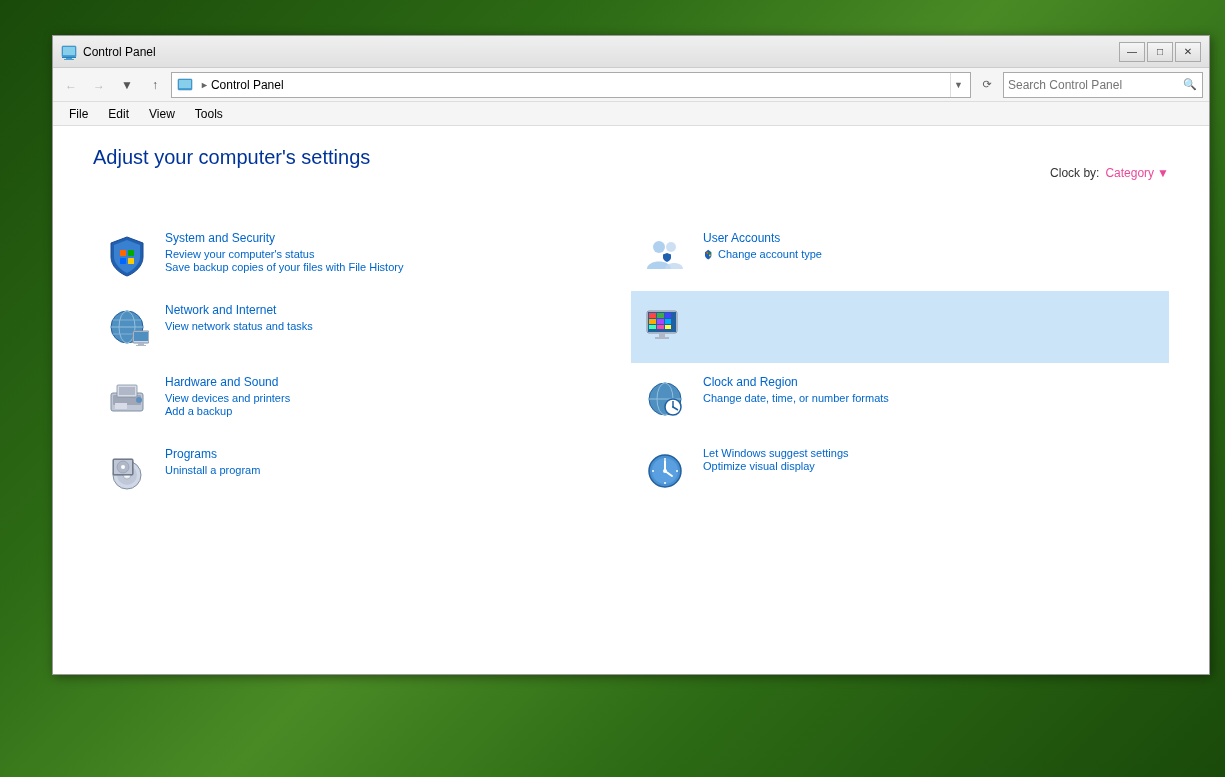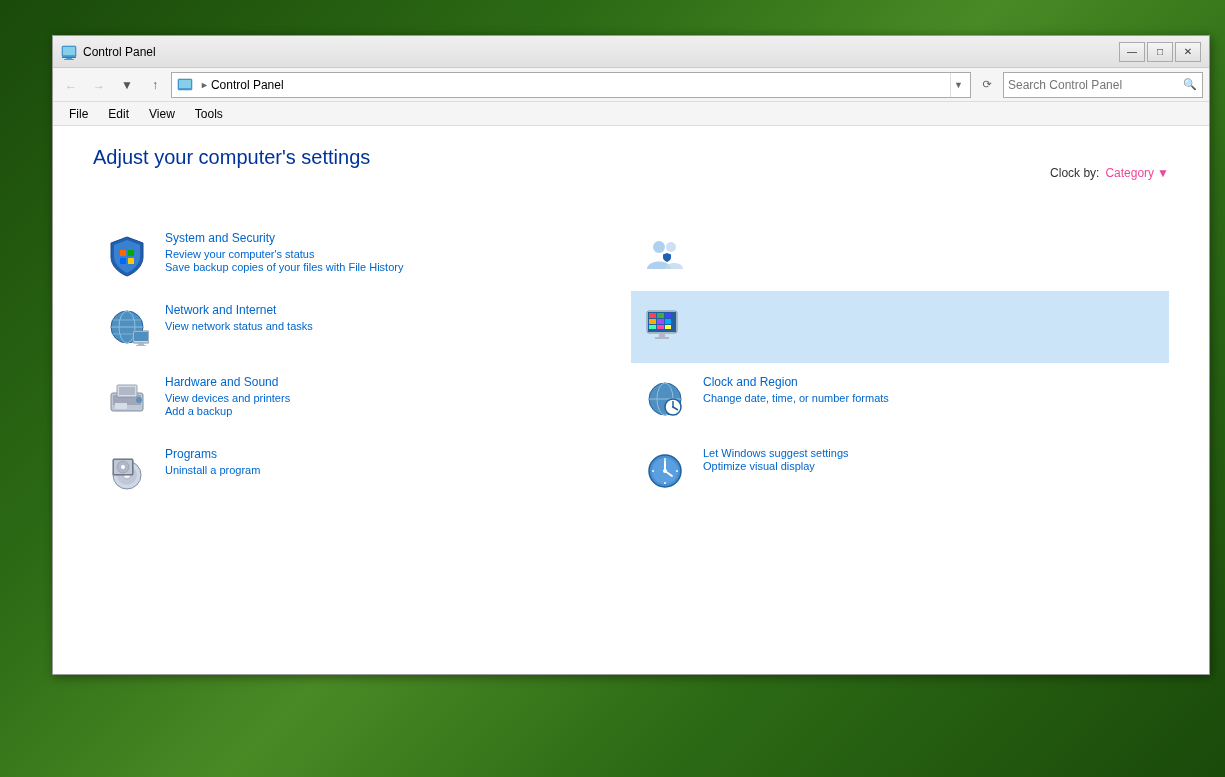"User Accounts" div.category-text { html: none -> <div> <div>User Accounts</div> <span> <svg> <path></path> <rect></rect> <rect></rect> <rect></rect> <rect></rect> </svg>Change account type</span> </div> }
